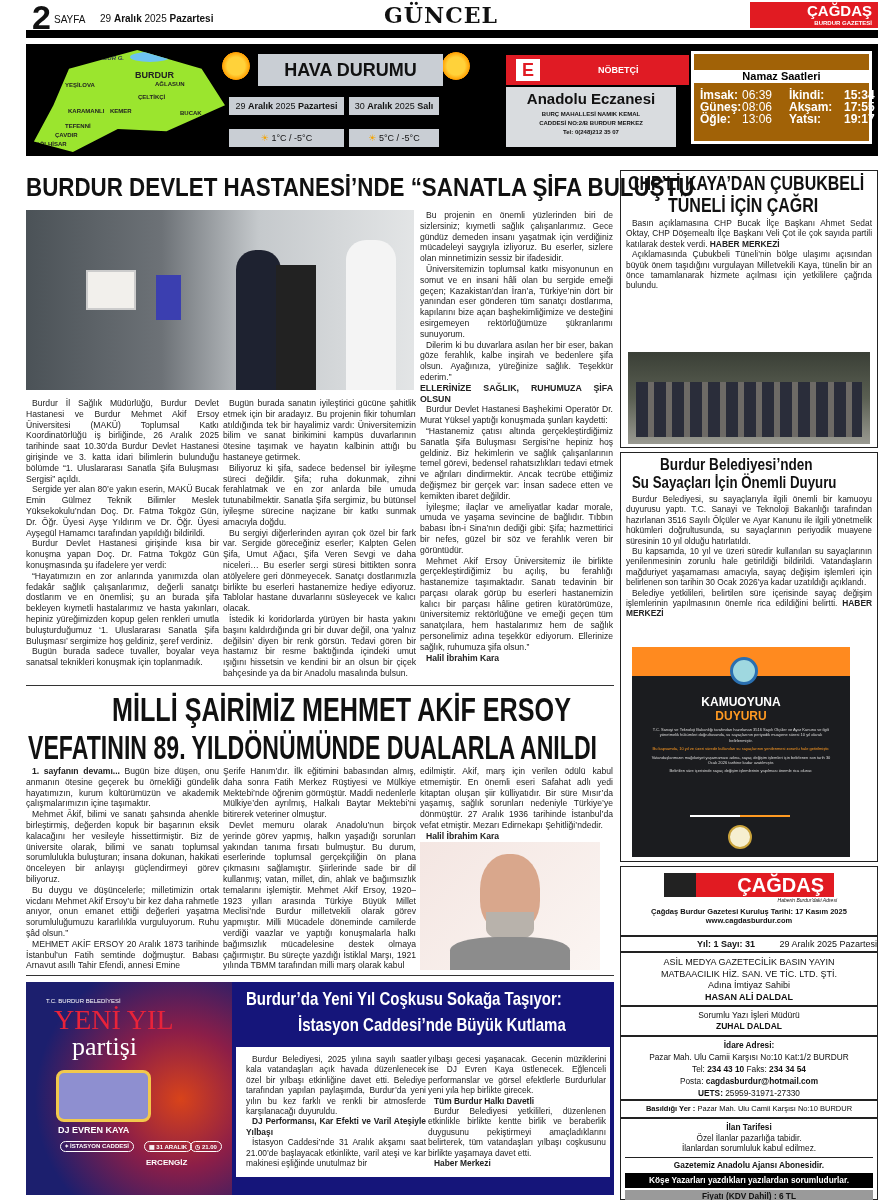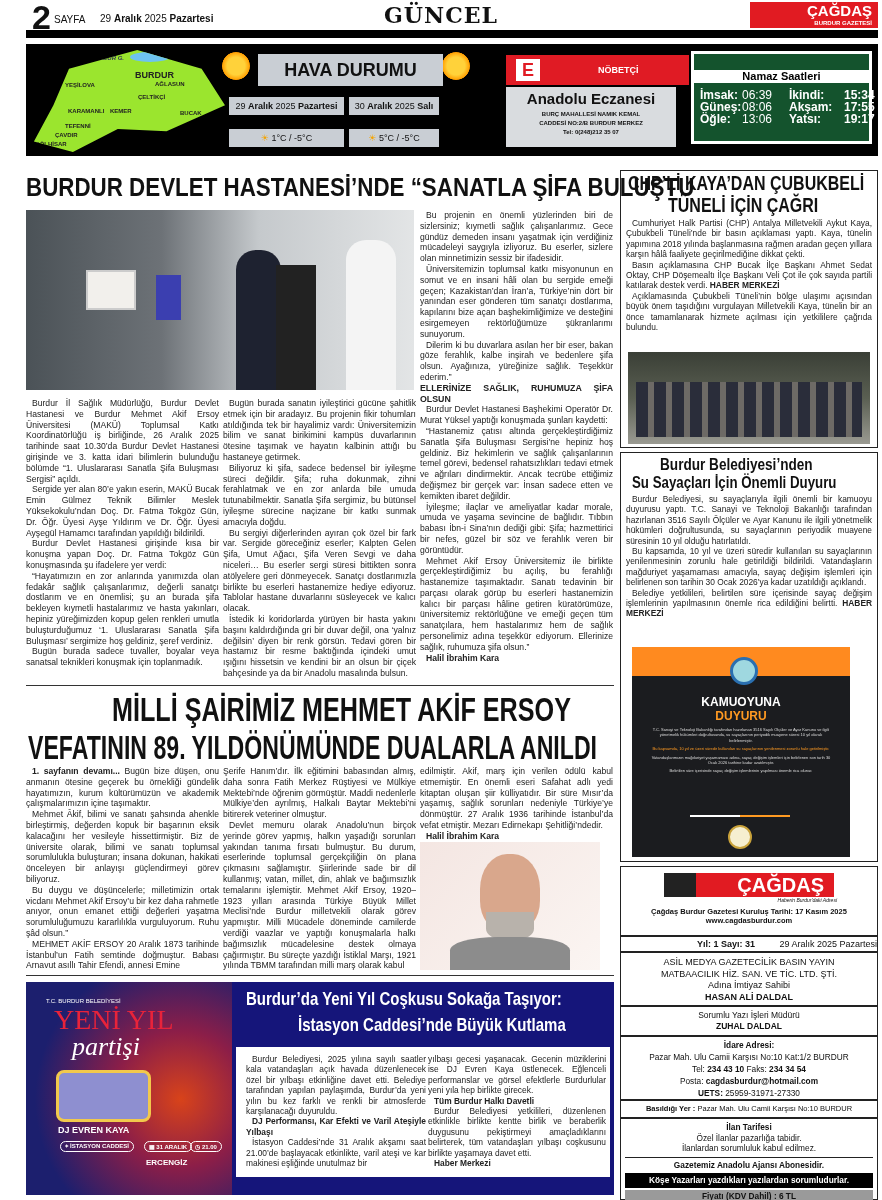"Namaz Saatleri" #namaz-in { background: #14532d -> #a16207 }
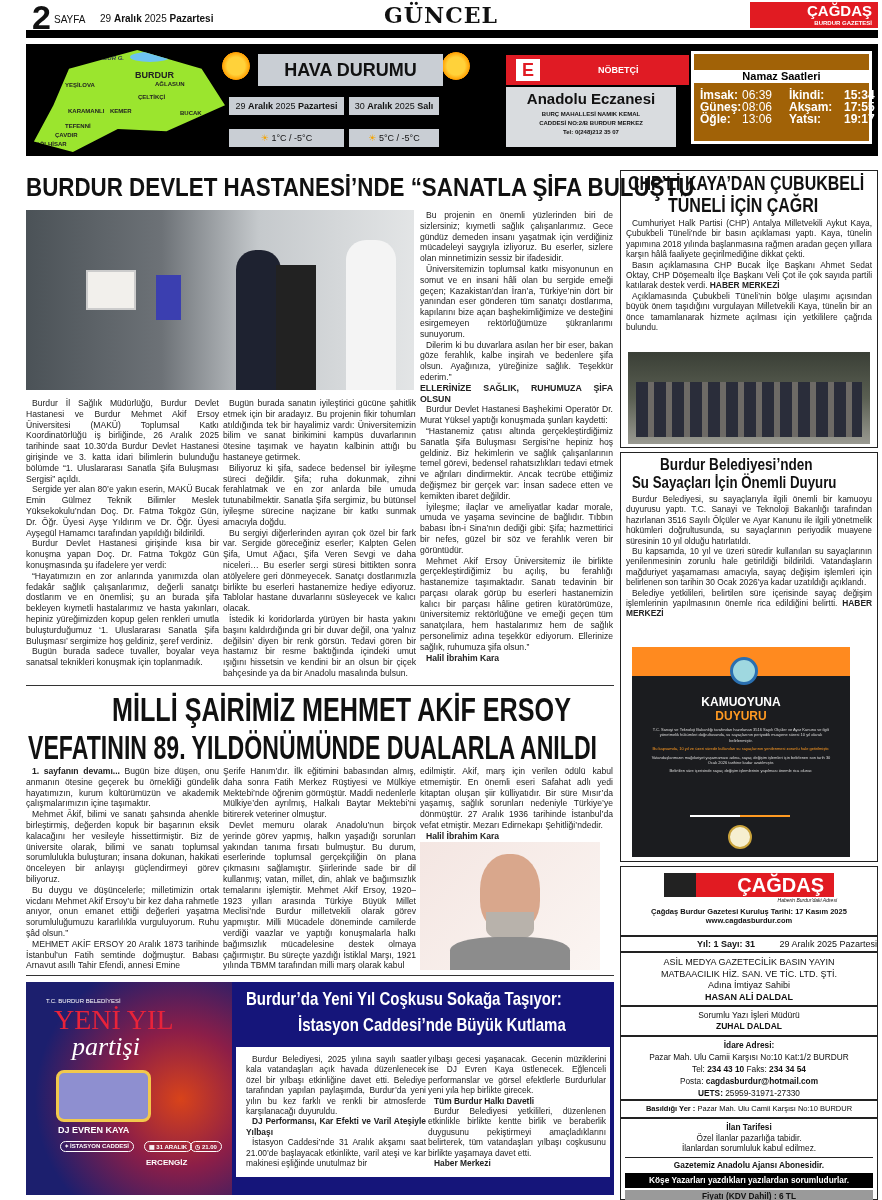"Cumhuriyet Halk Partisi (CHP) Antalya" p { html: <p>Cumhuriyet Halk Partisi (CHP) Antalya Milletvekili Aykut Kaya, Çubukbeli Tüneli’nde bir basın açıklaması yaptı. Kaya, tünelin yapımına 2018 yılında başlanmasına rağmen aradan geçen yıllara karşın hâlâ faaliyete geçirilmediğine dikkat çekti.</p> -> none }
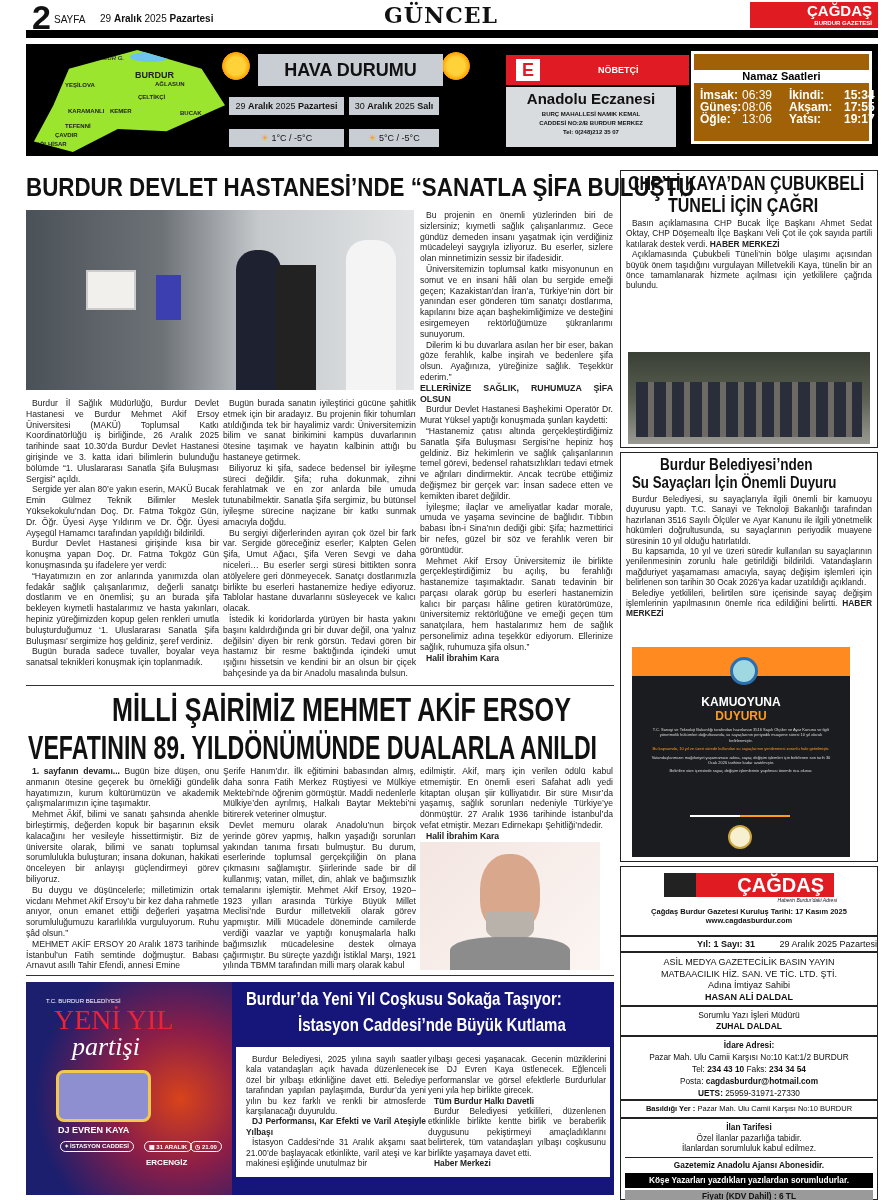"partişi" div { font-style: italic -> none }
